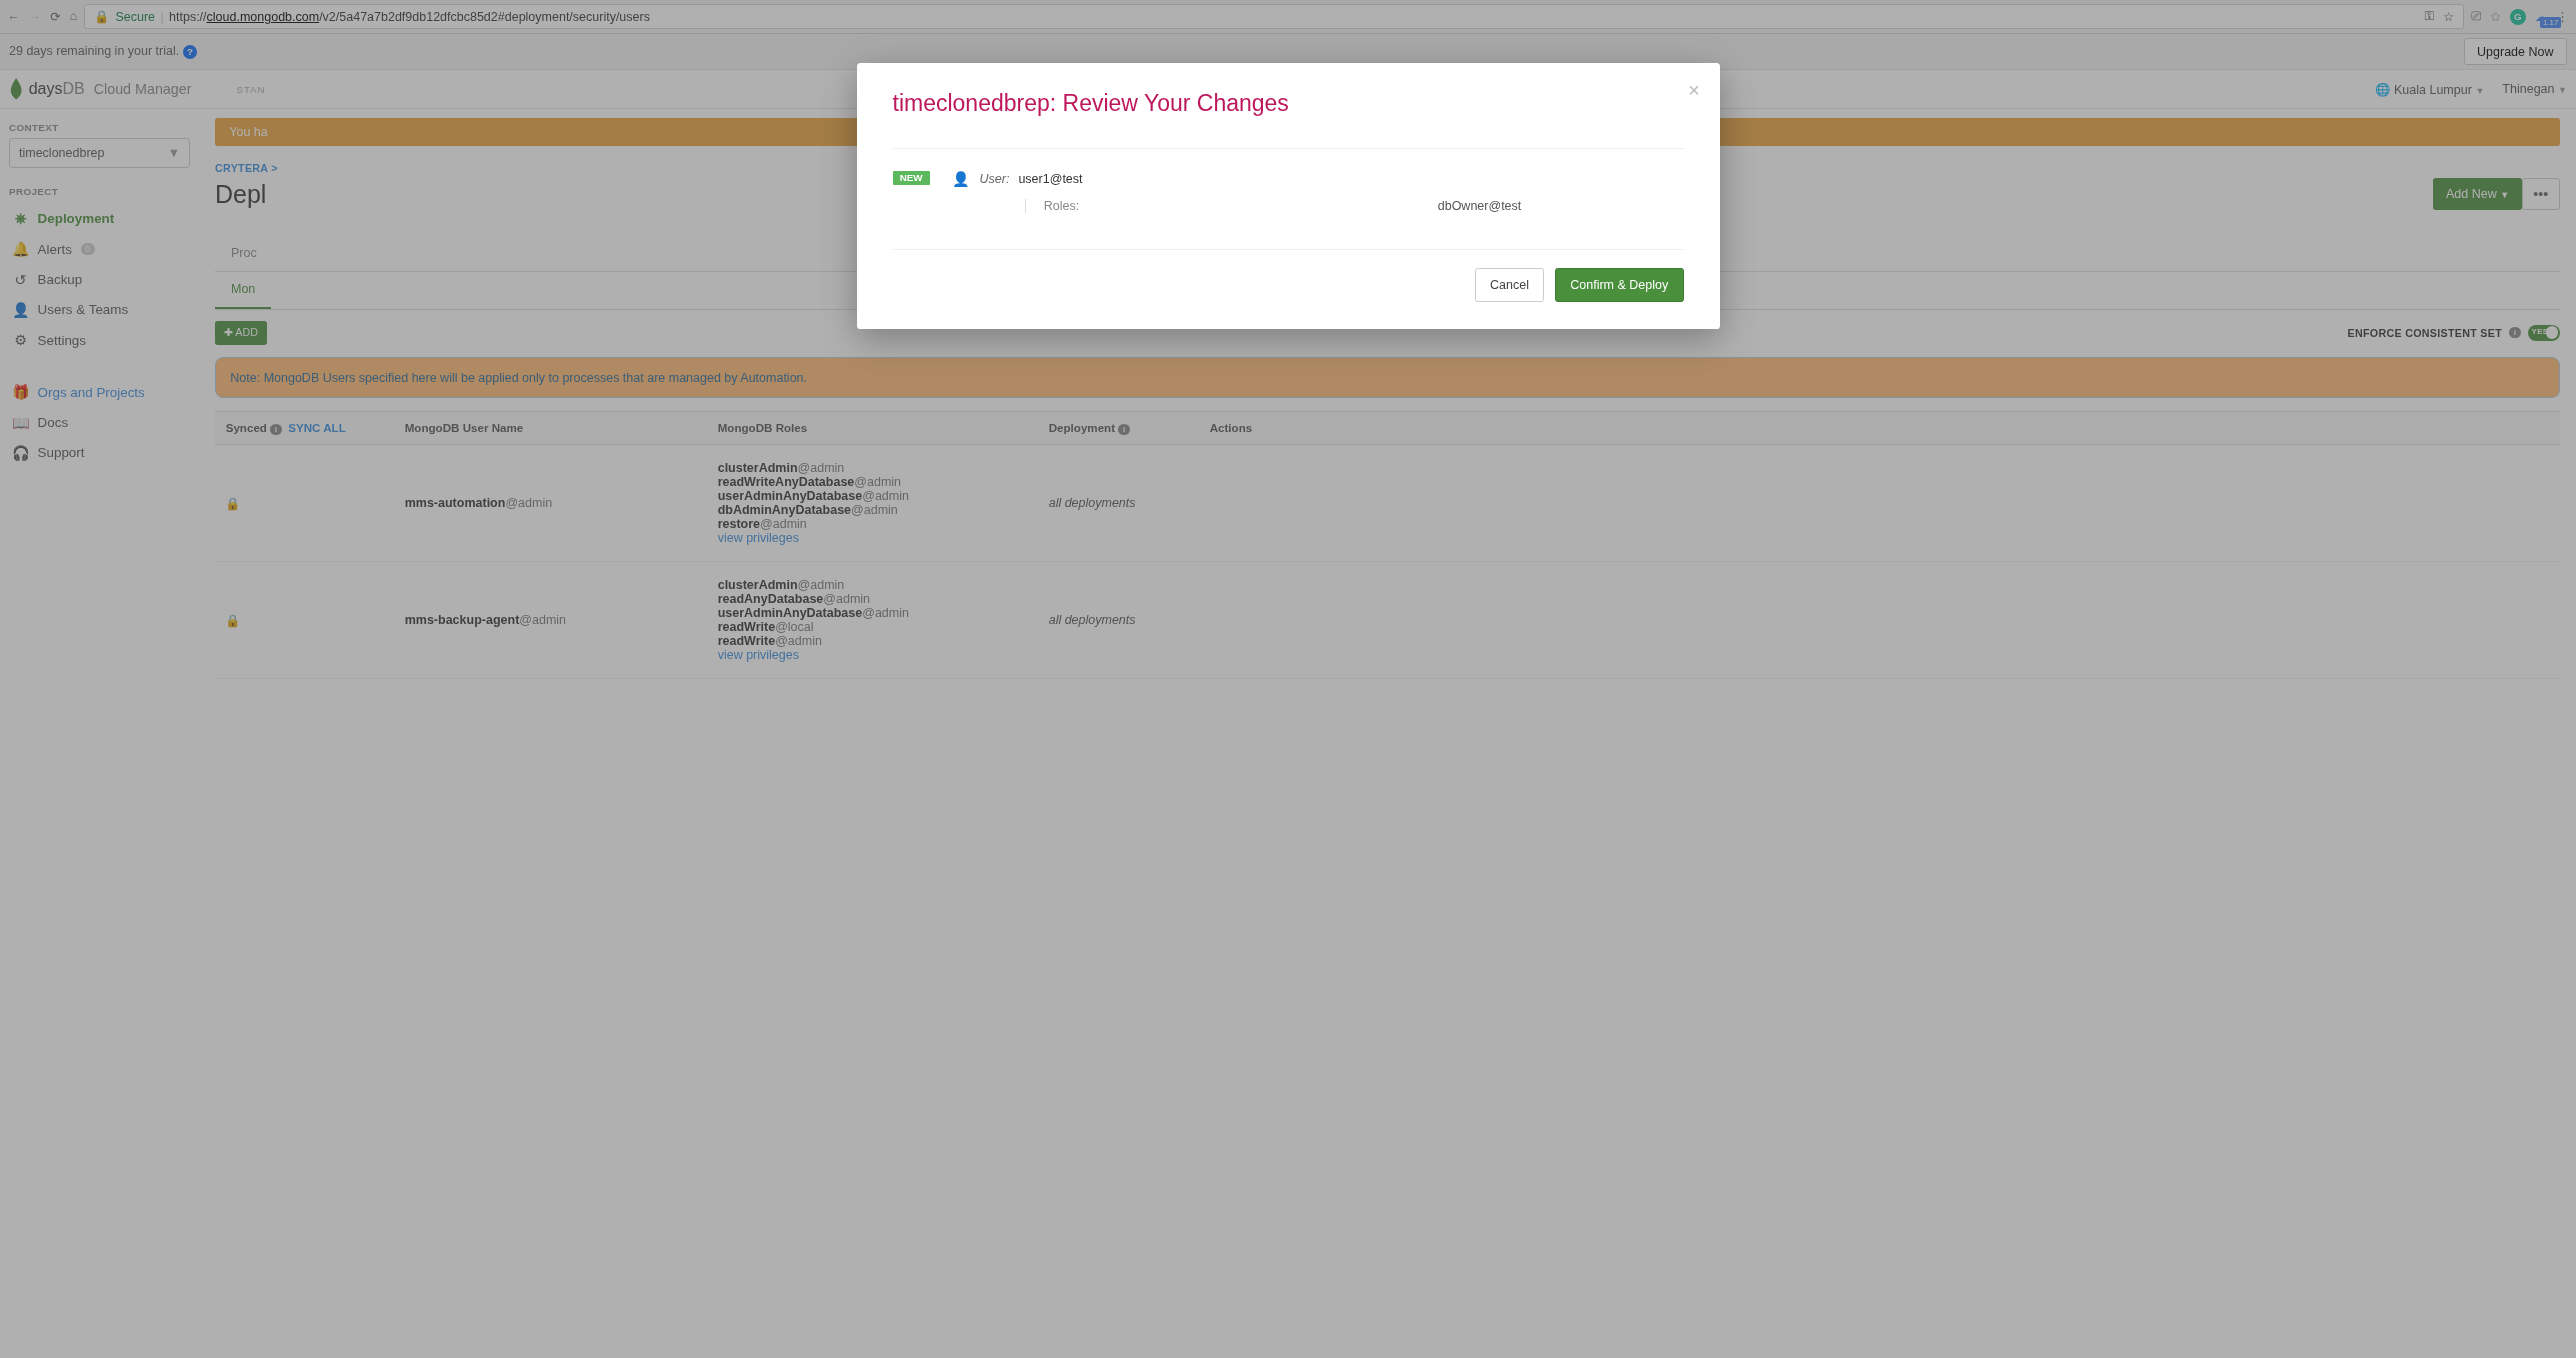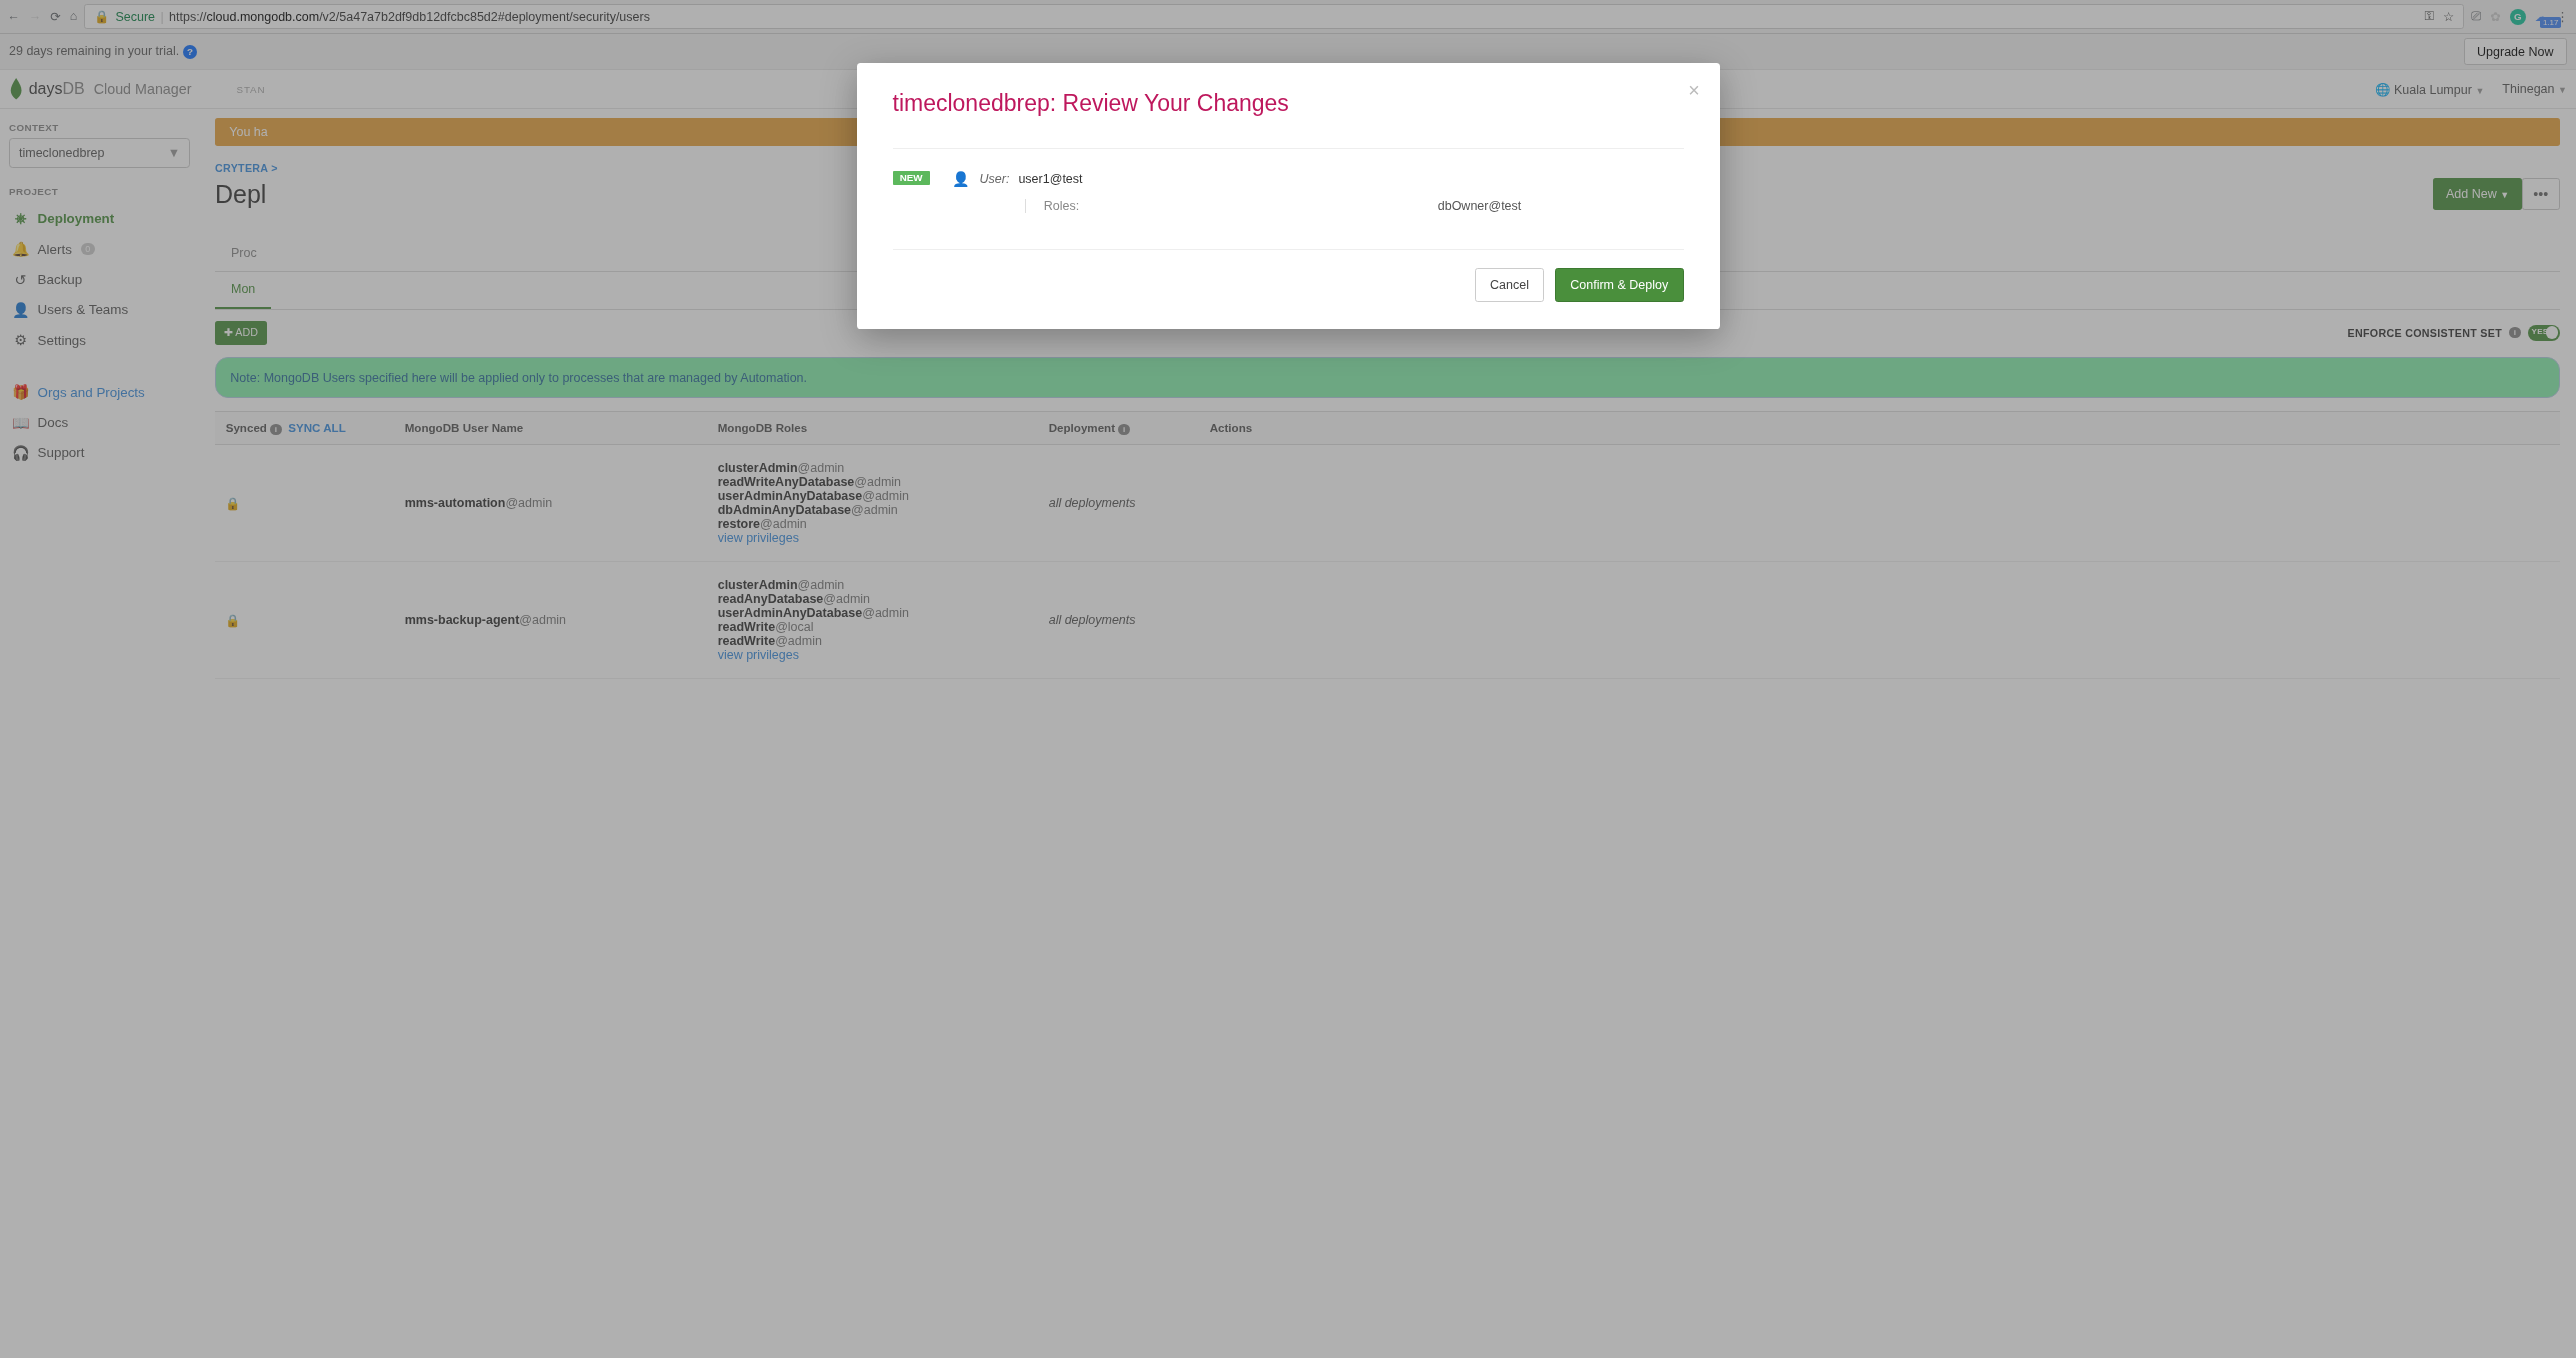"cloud.mongodb.com" .url-text .domain { text-decoration: none -> underline }
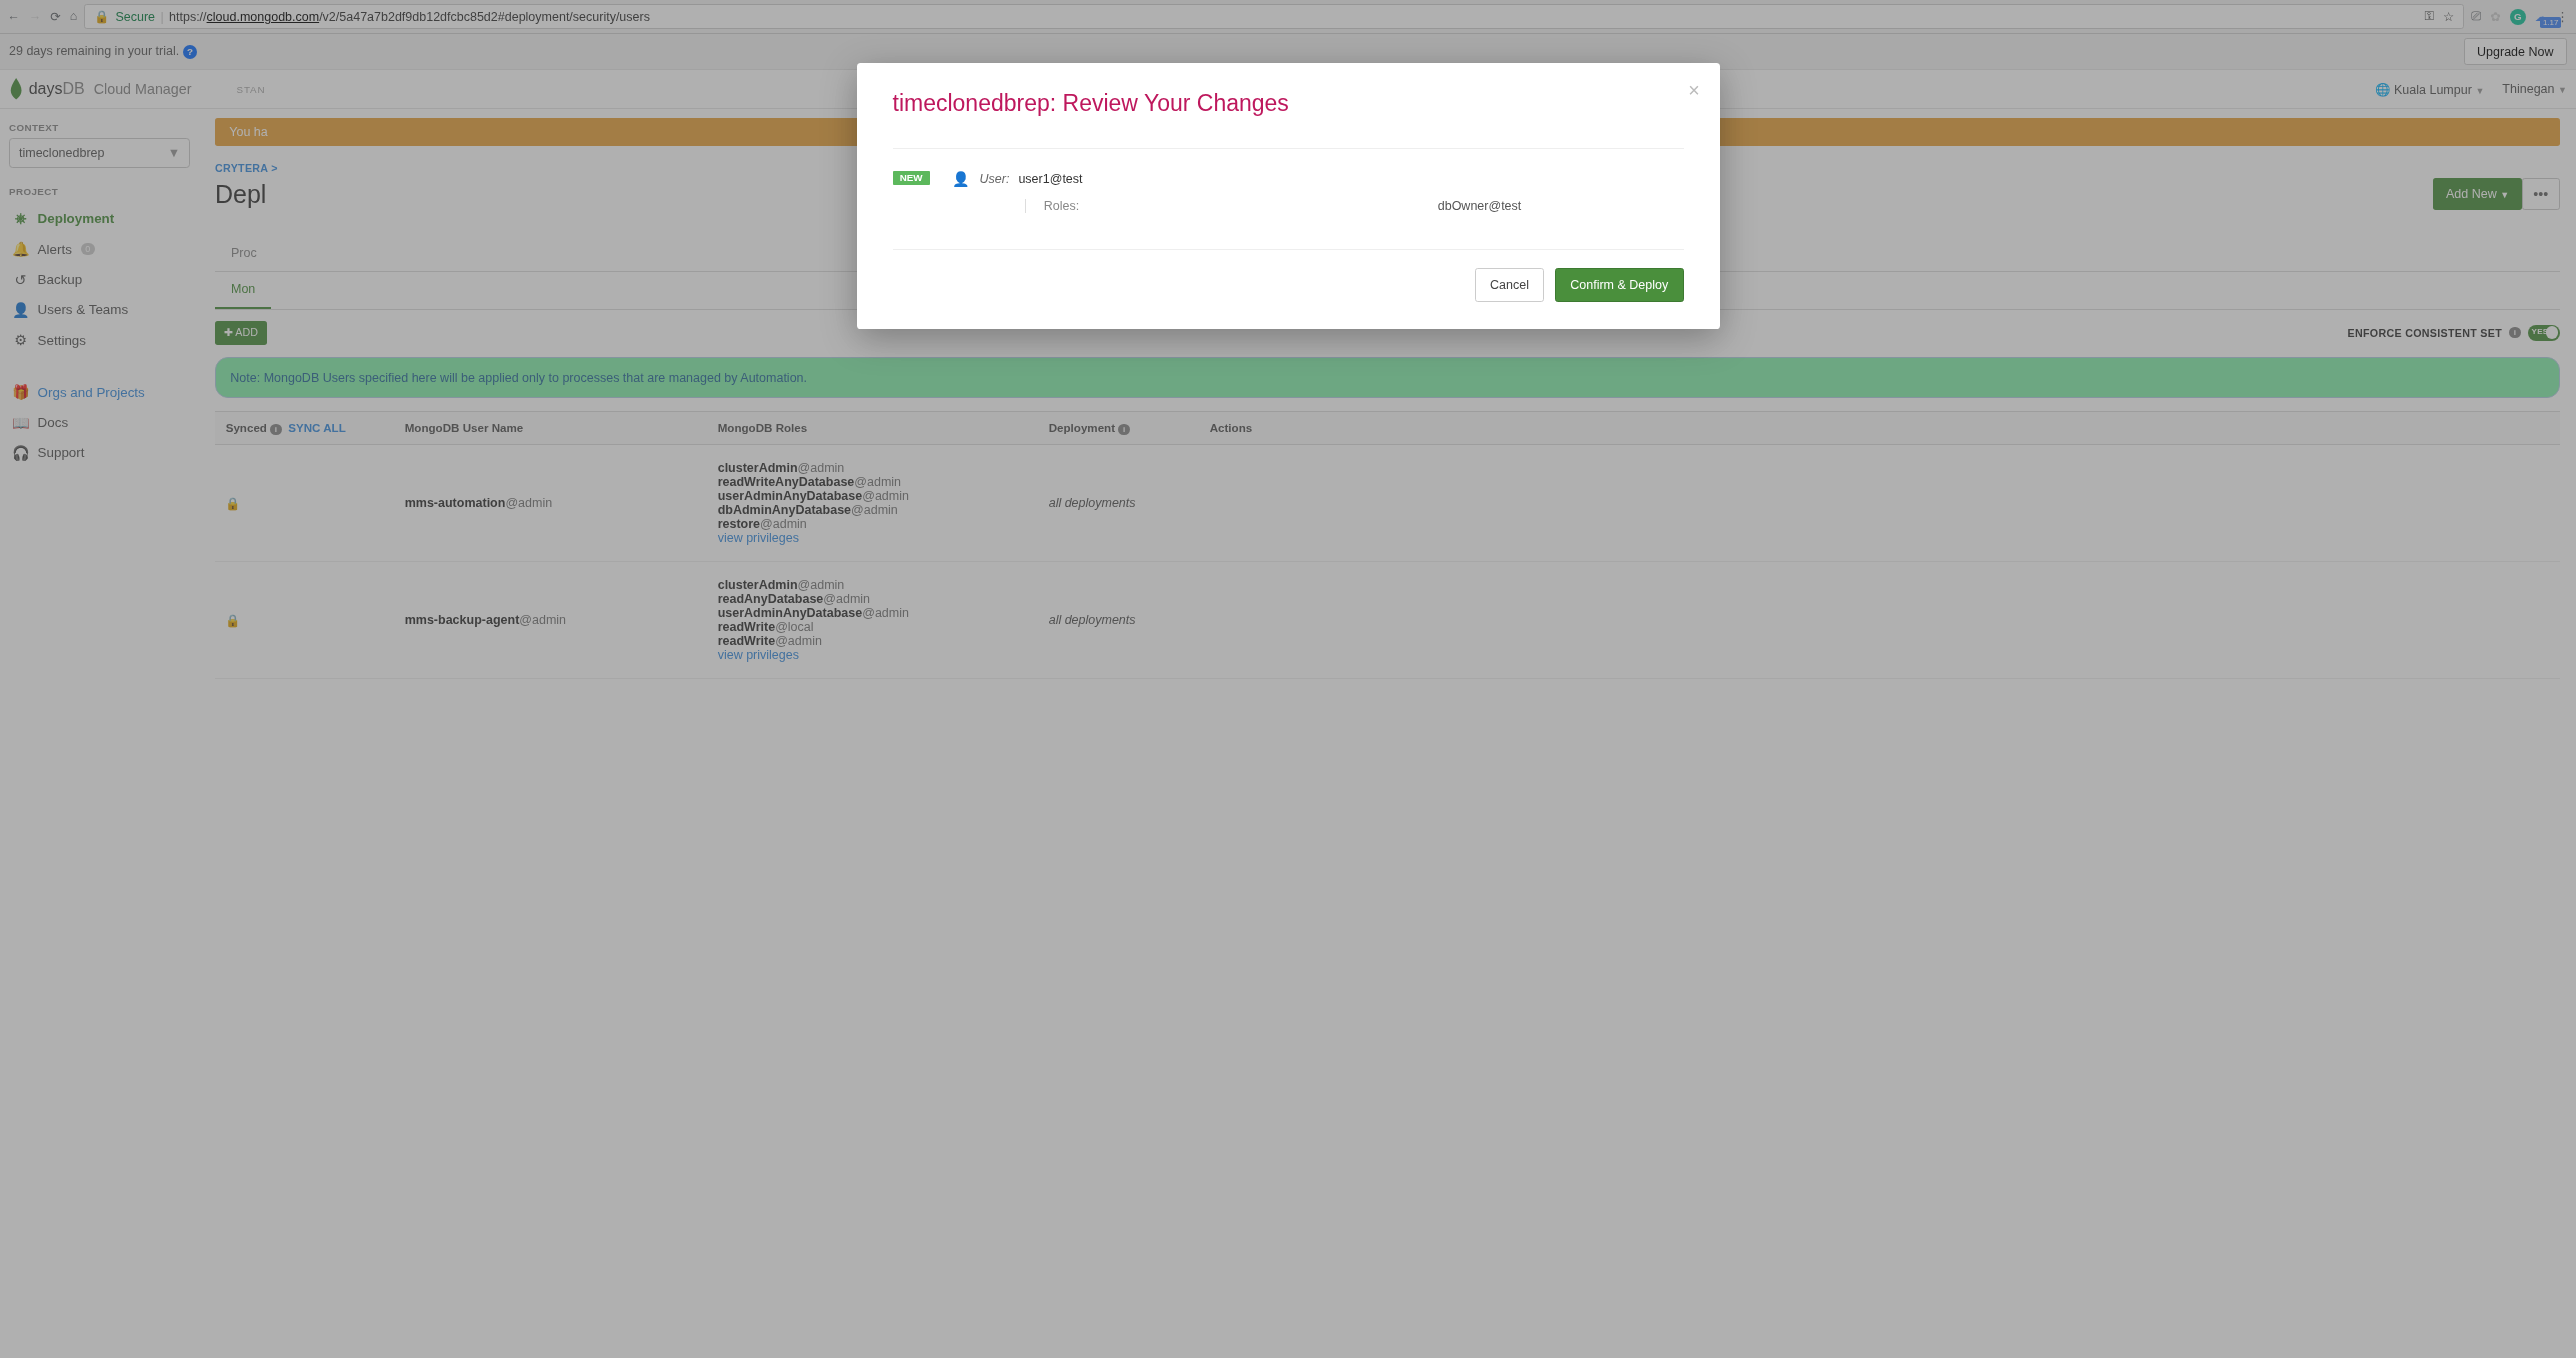"Note: MongoDB Users specified here" .note-box { background: #86efac -> #fdba74; border-radius: 13px -> 8px }
